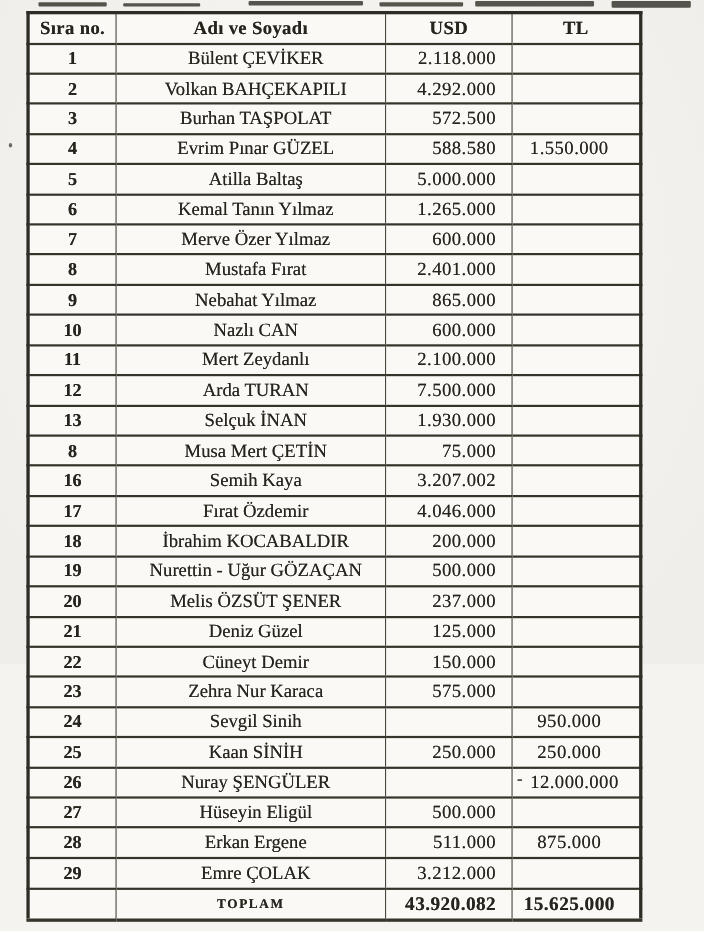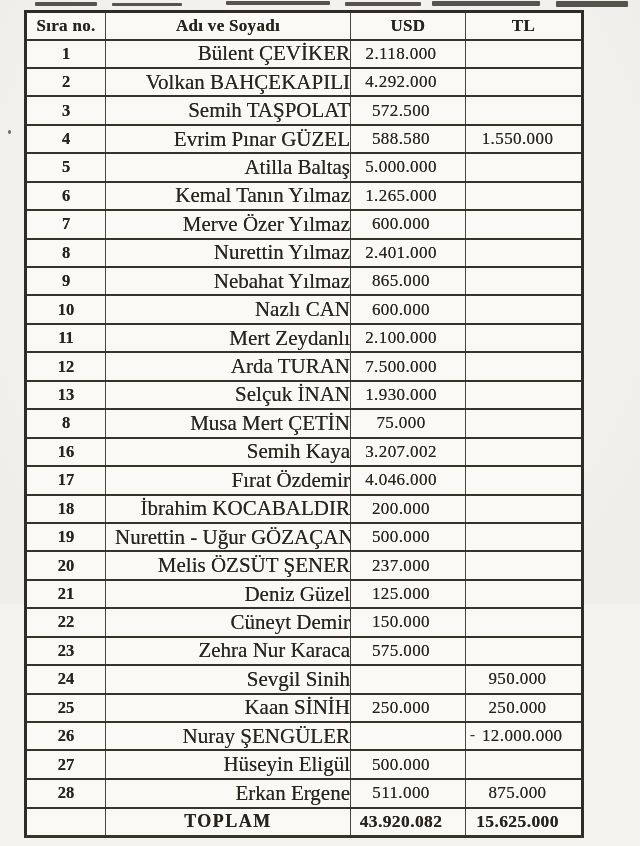"Bülent ÇEVİKER" td.c-name { font-size: 21px -> 17px; text-align: right -> center }
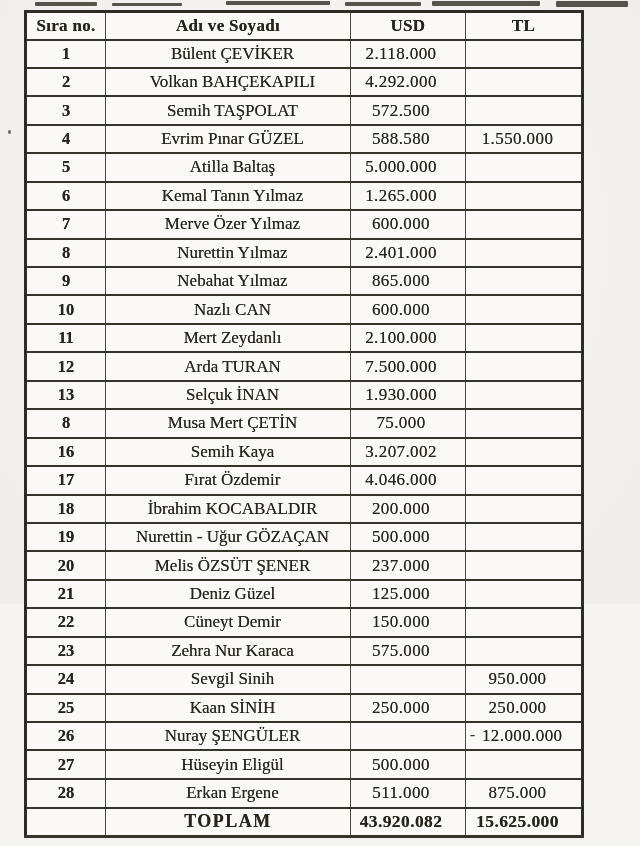"2.118.000" td.c-usd { text-align: center -> right }
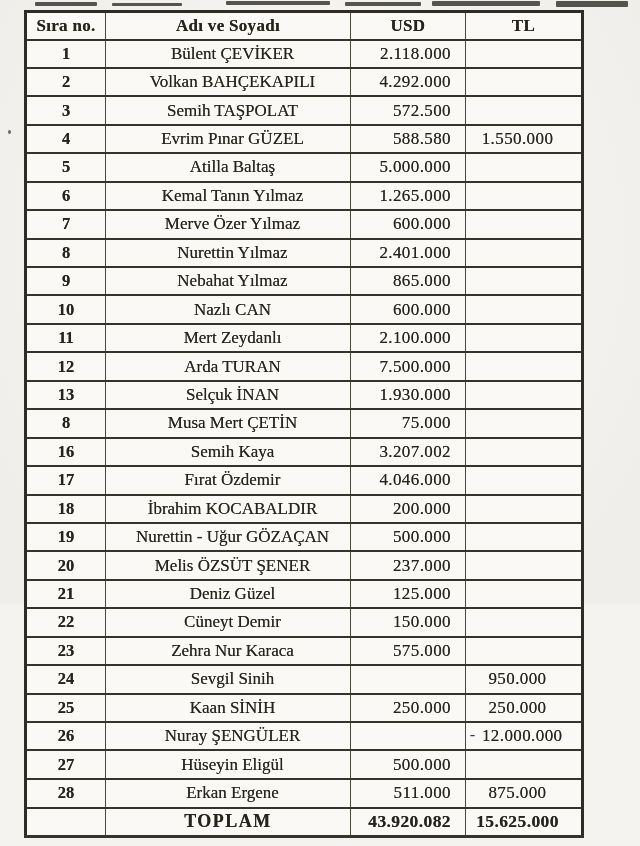"Semih TAŞPOLAT" td.c-name { text: Semih -> Burhan }
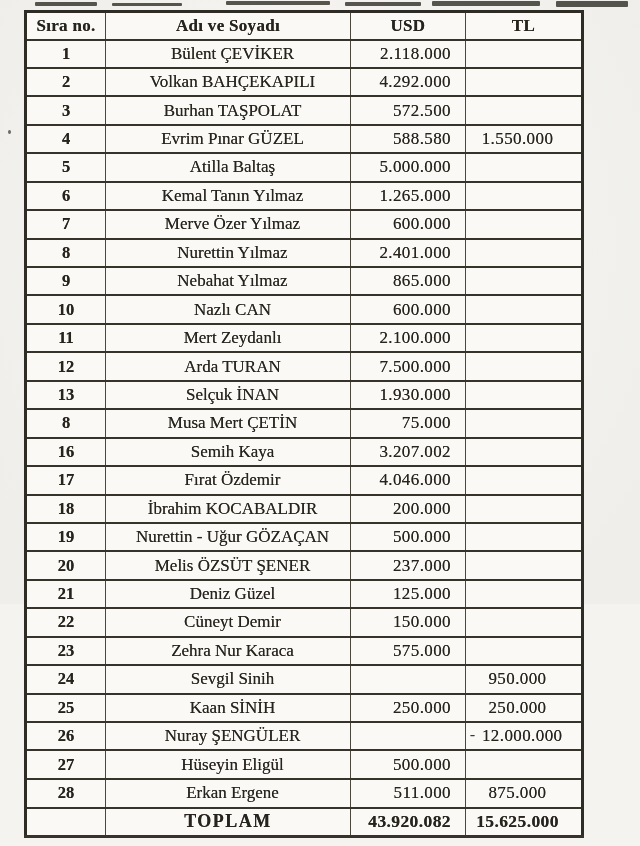"Nurettin Yılmaz" td.c-name { text: Nurettin Yılmaz -> Mustafa Fırat }
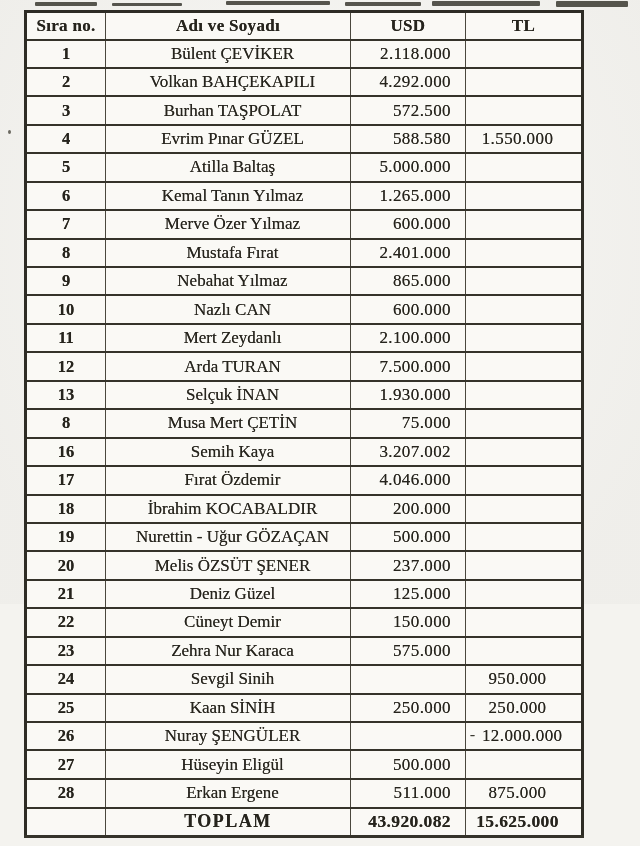"29" tr { html: none -> <tr> <td>29</td> <td>Emre ÇOLAK</td> <td>3.212.000</td> <td><span></span><span></span></td> </tr> }
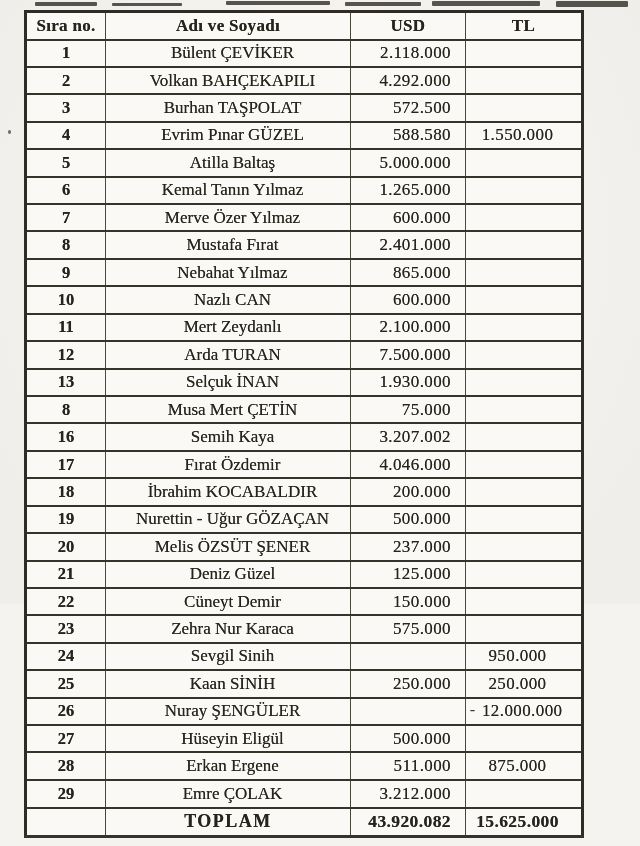"TOPLAM" tfoot .c-label { font-size: 18px -> 12px }
